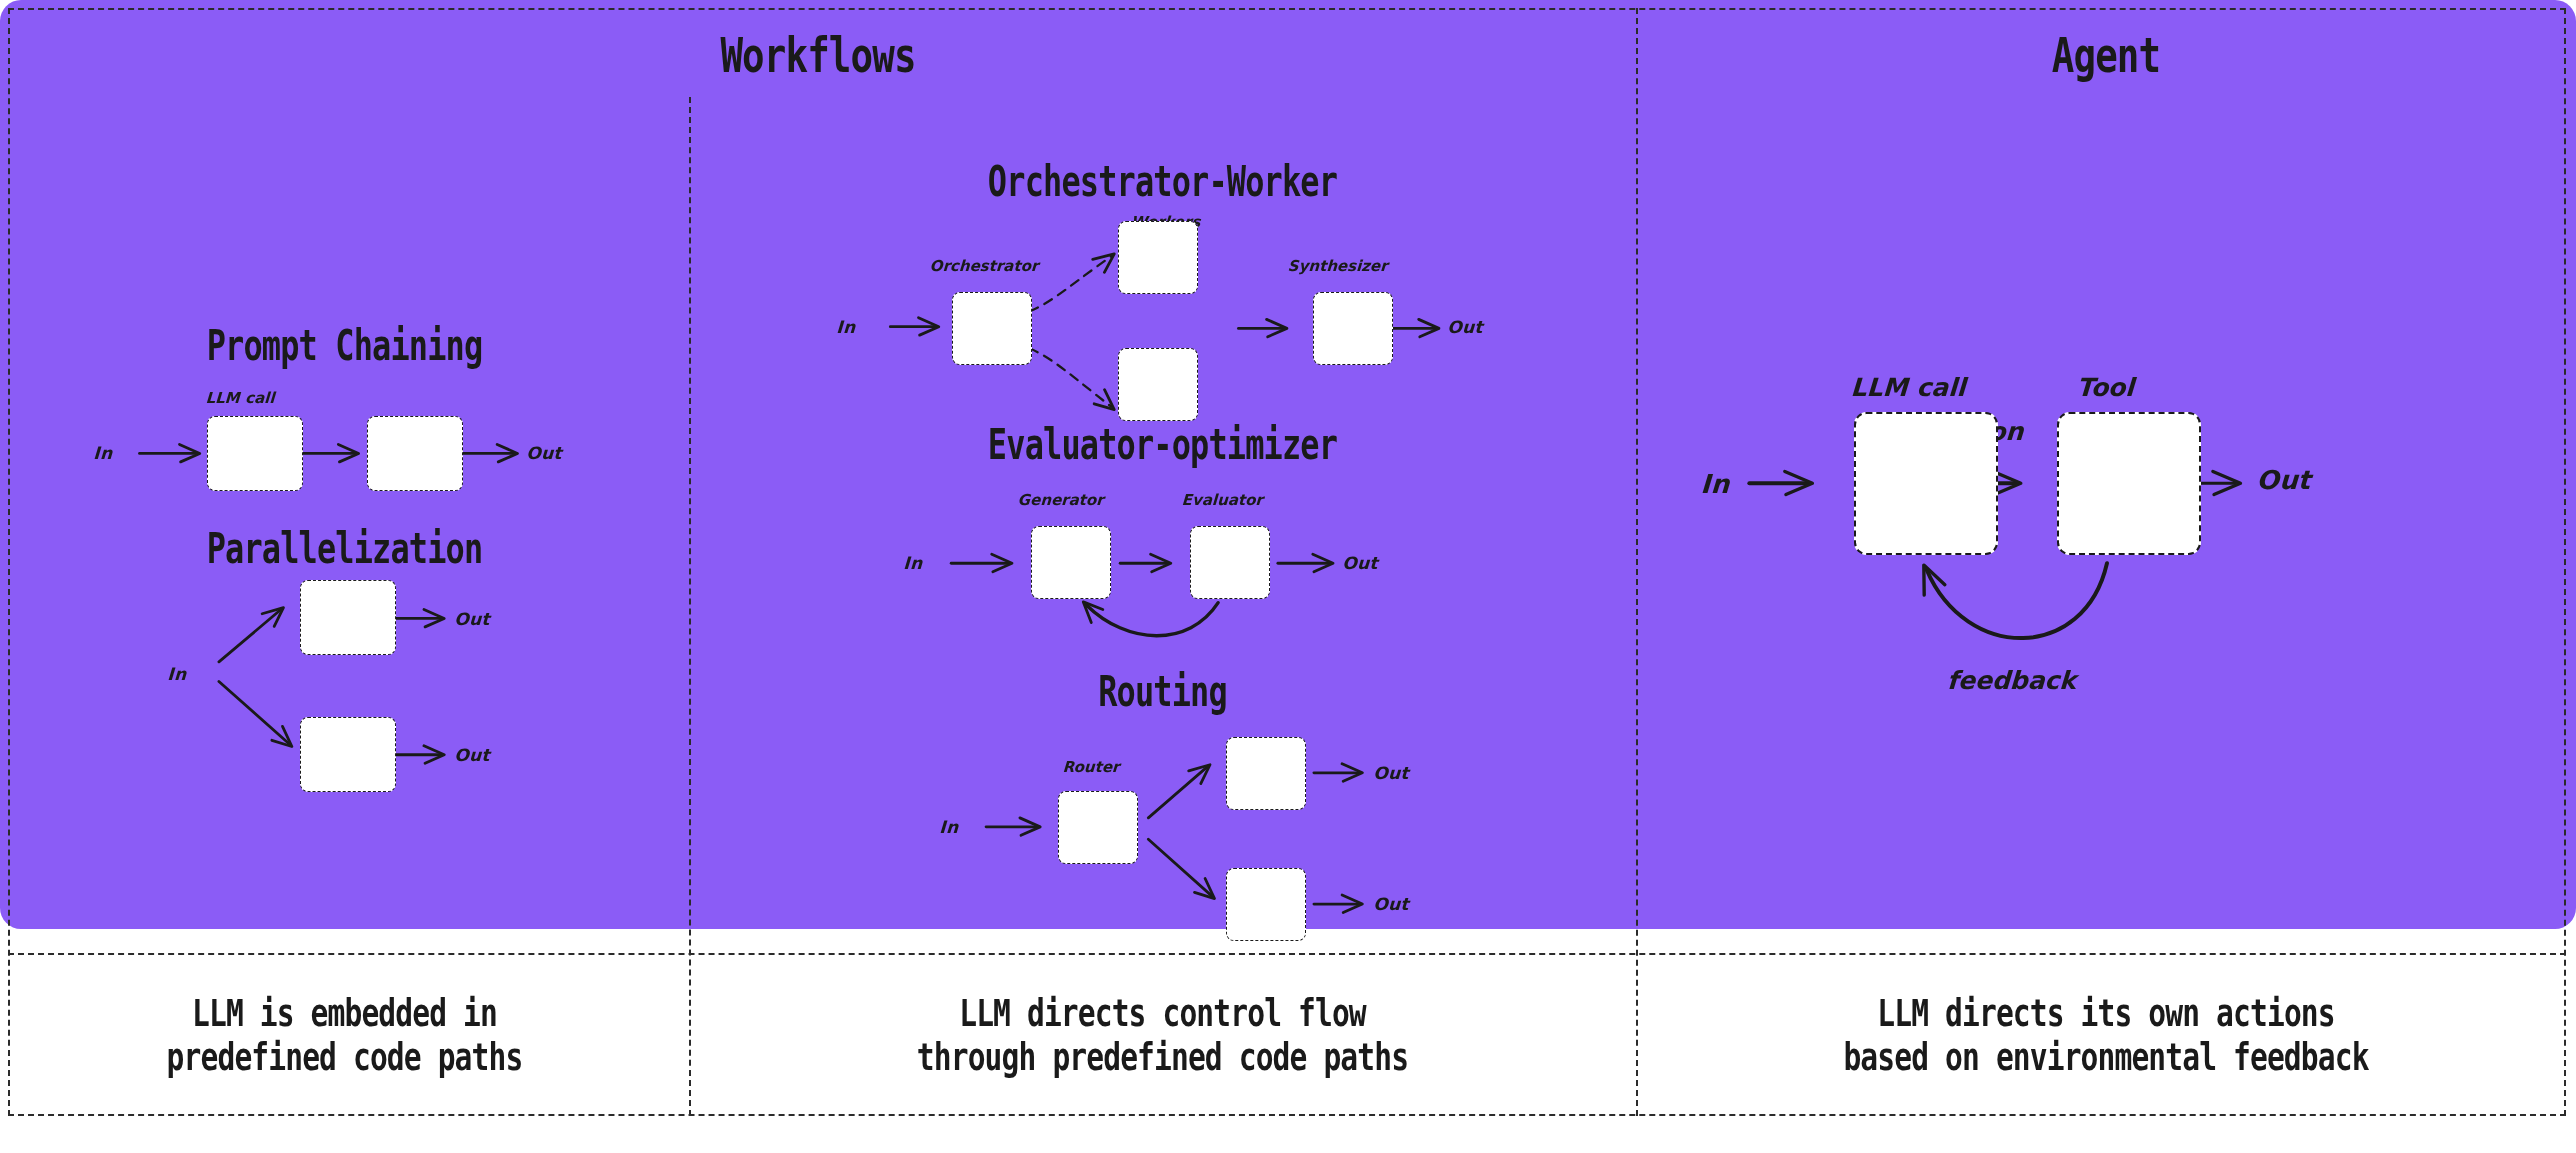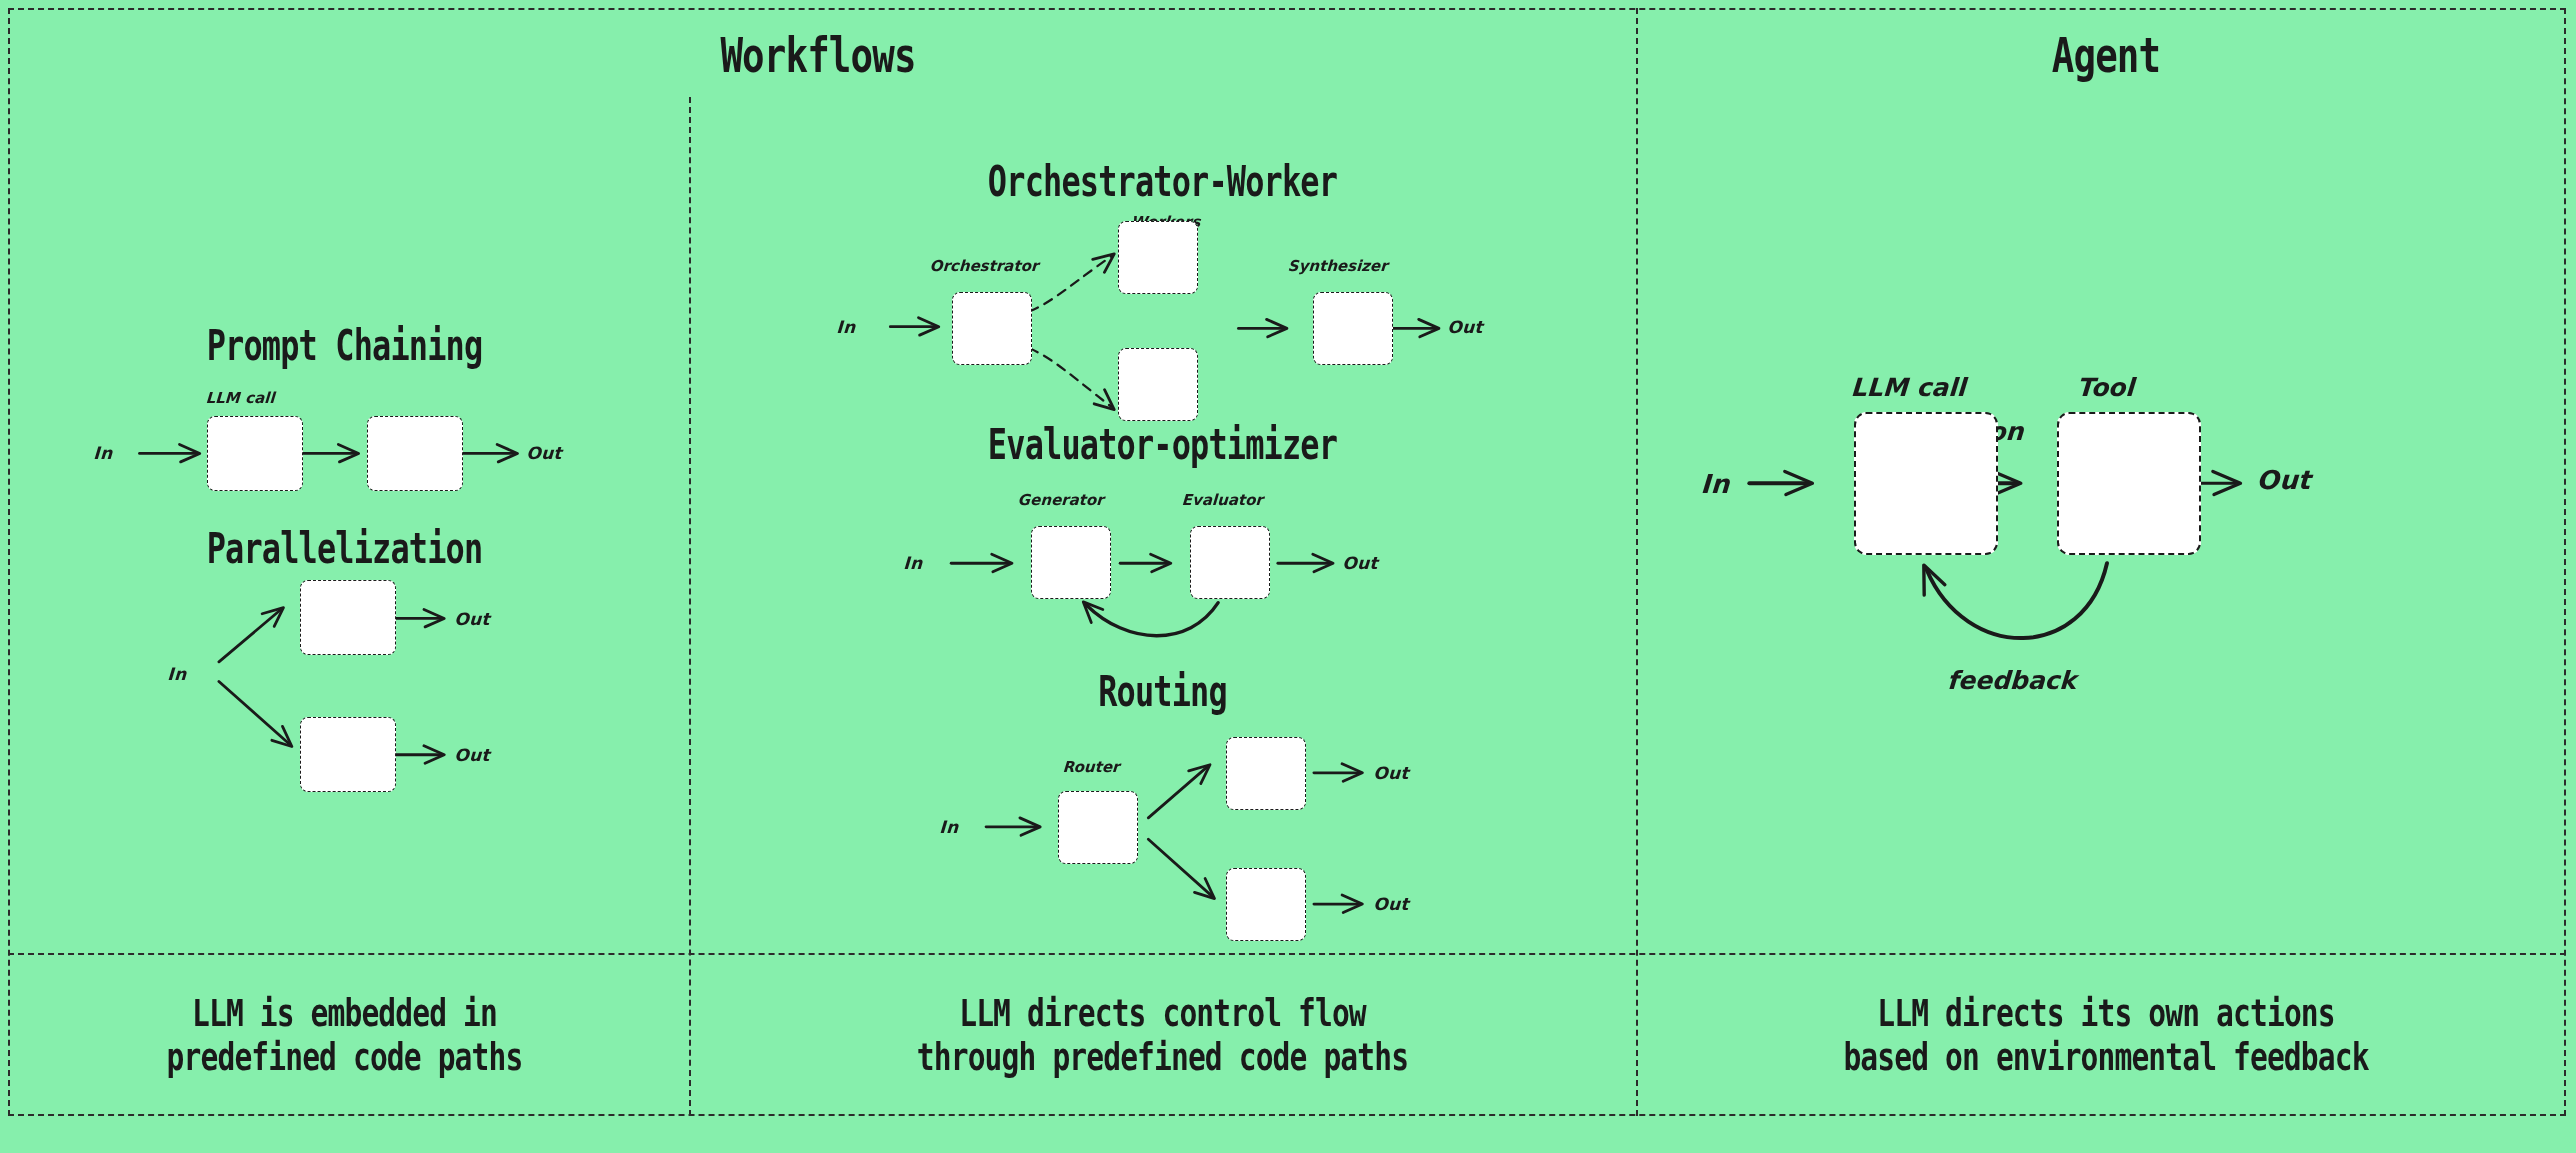"Workflows" #root { background: #86efac -> #8b5cf6; border-radius: none -> 21px; height: 1153px -> 929px }
